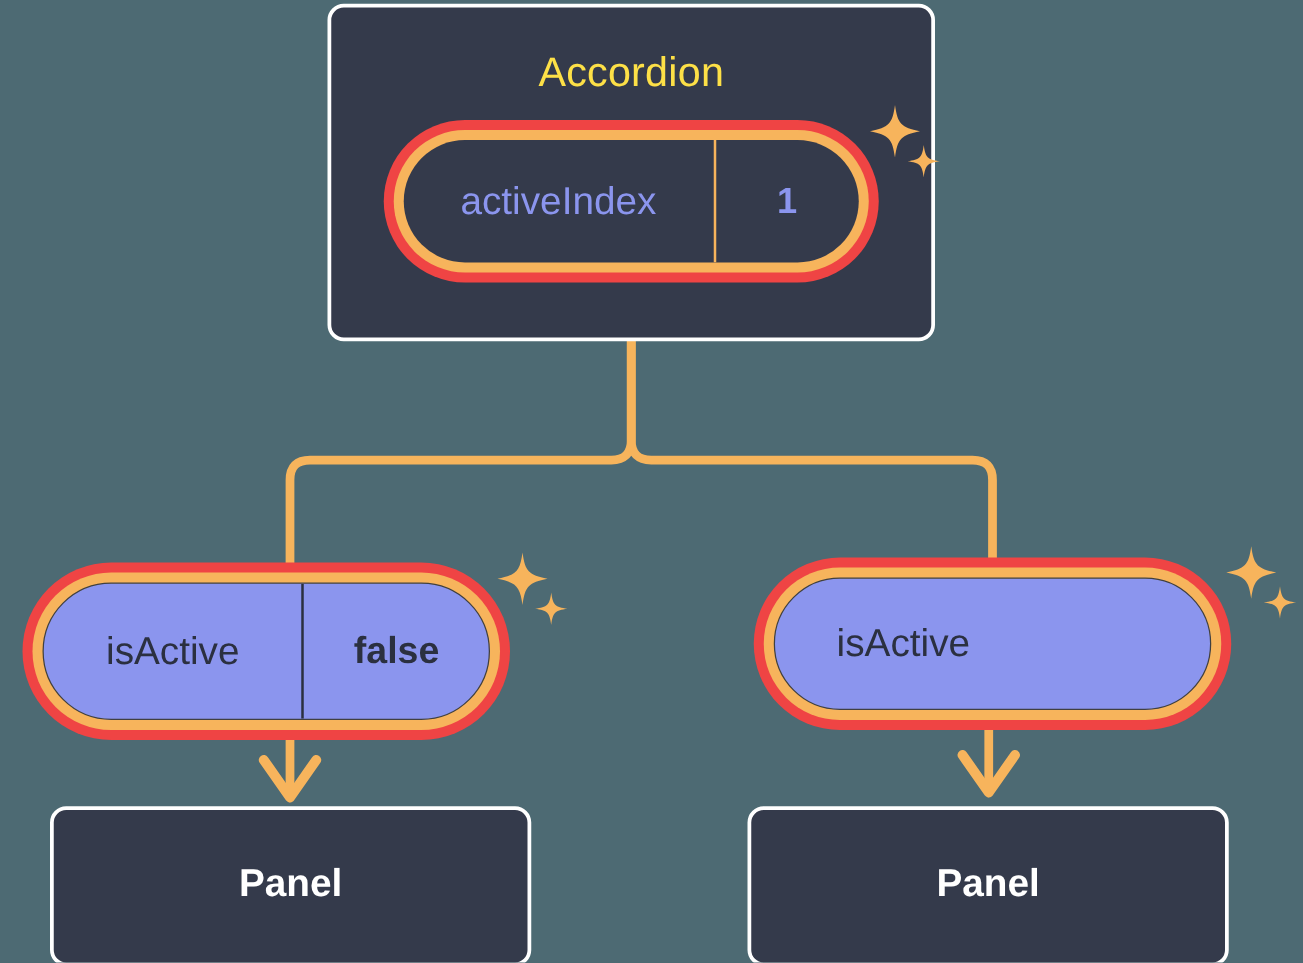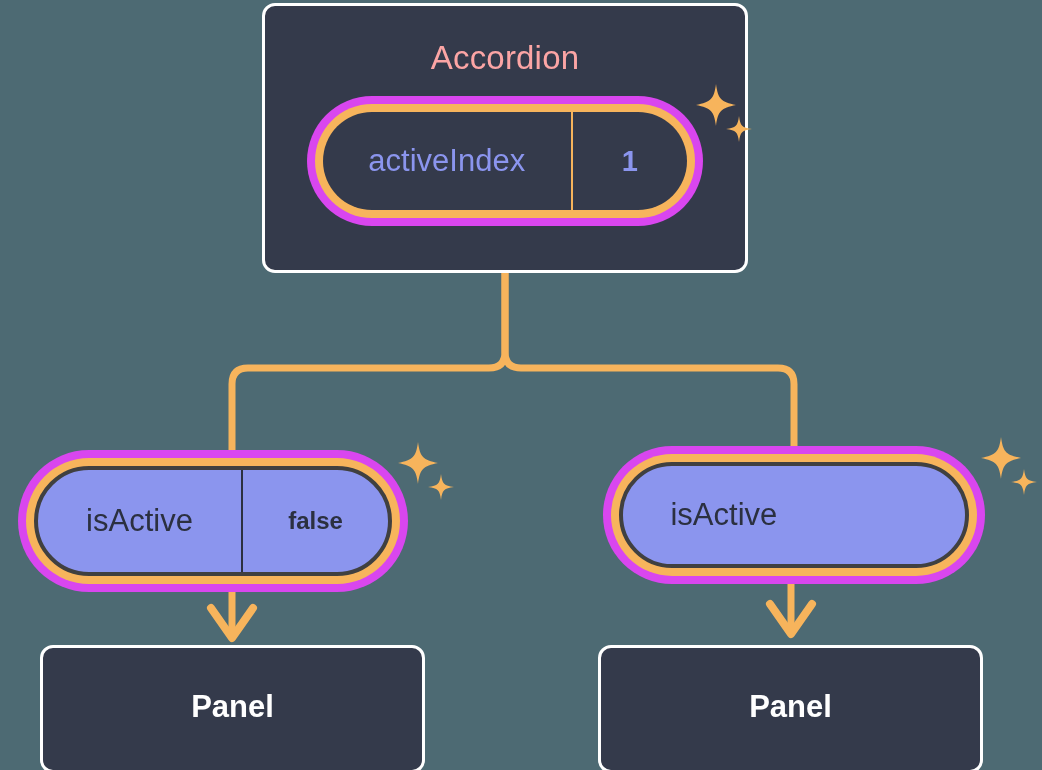"Accordion" .comp-title { color: #fca5a5 -> #fde047 }
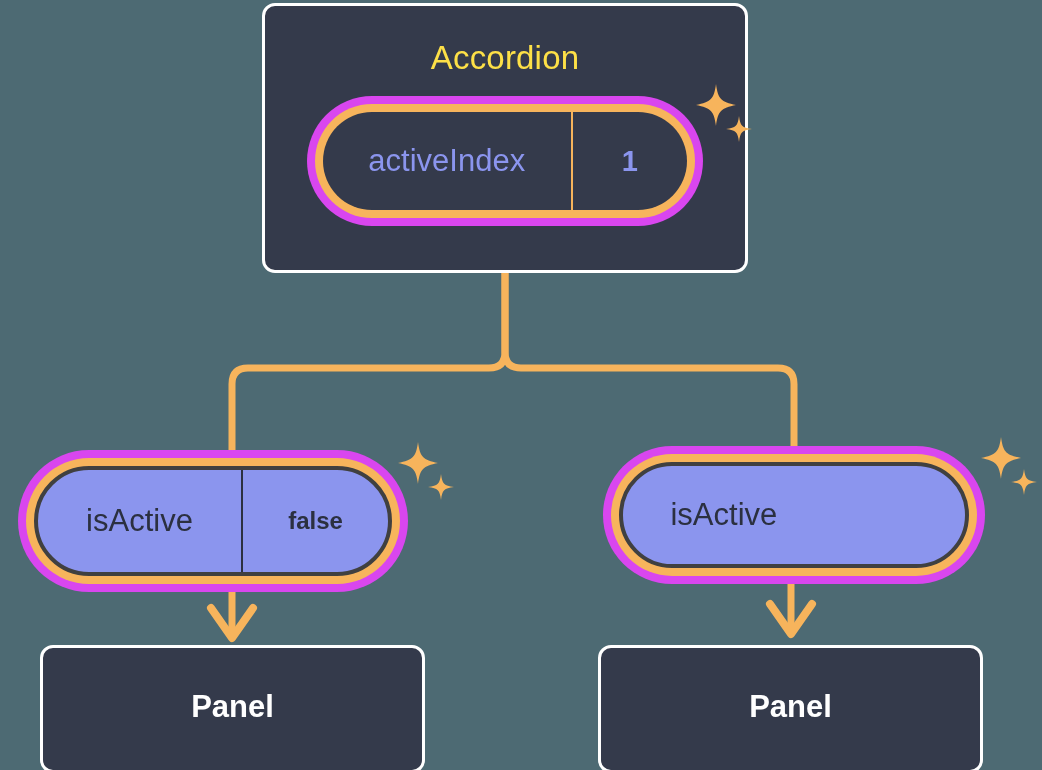"activeIndex" .pill { background: #d946ef -> #ef4444 }
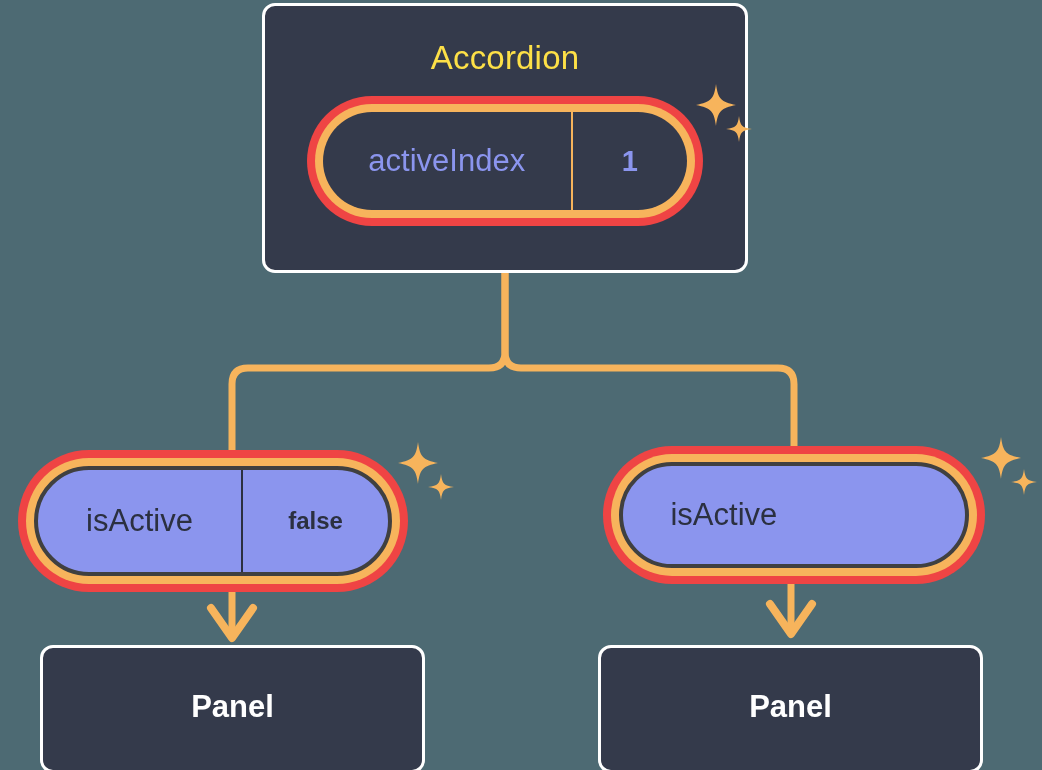"isActive" .pill--purple .pill-core { border: 4px solid #404040 -> 1px solid #404040 }
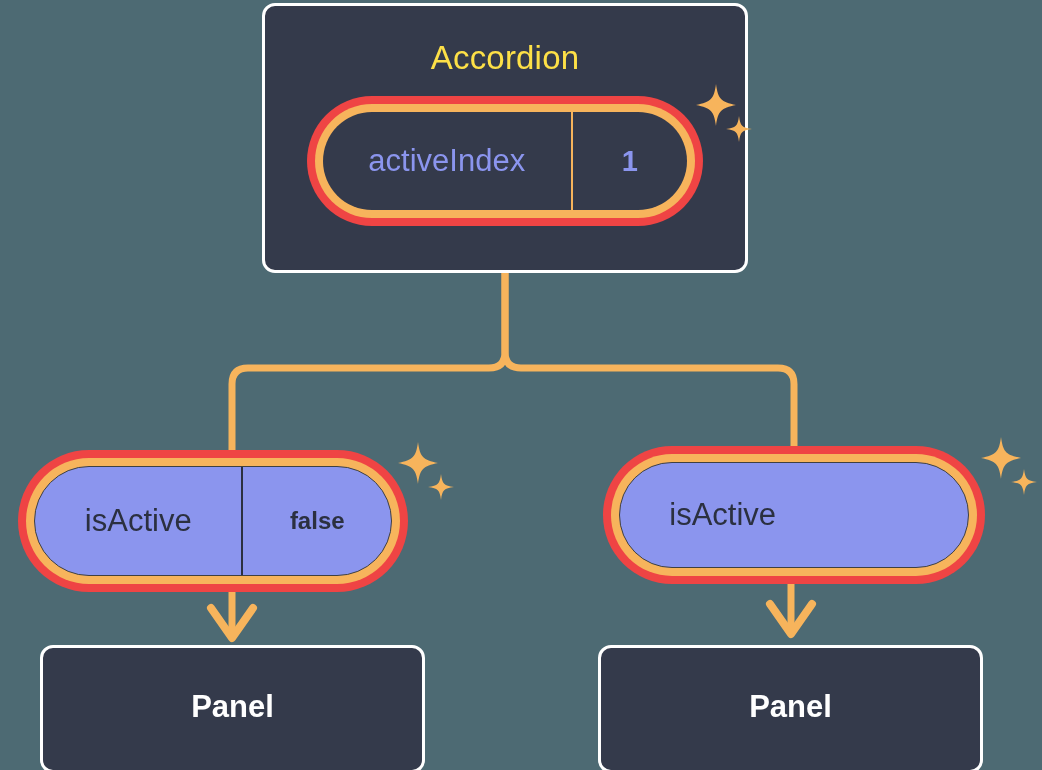"false" .pill--purple .pill-val { font-size: 24px -> 30px }
